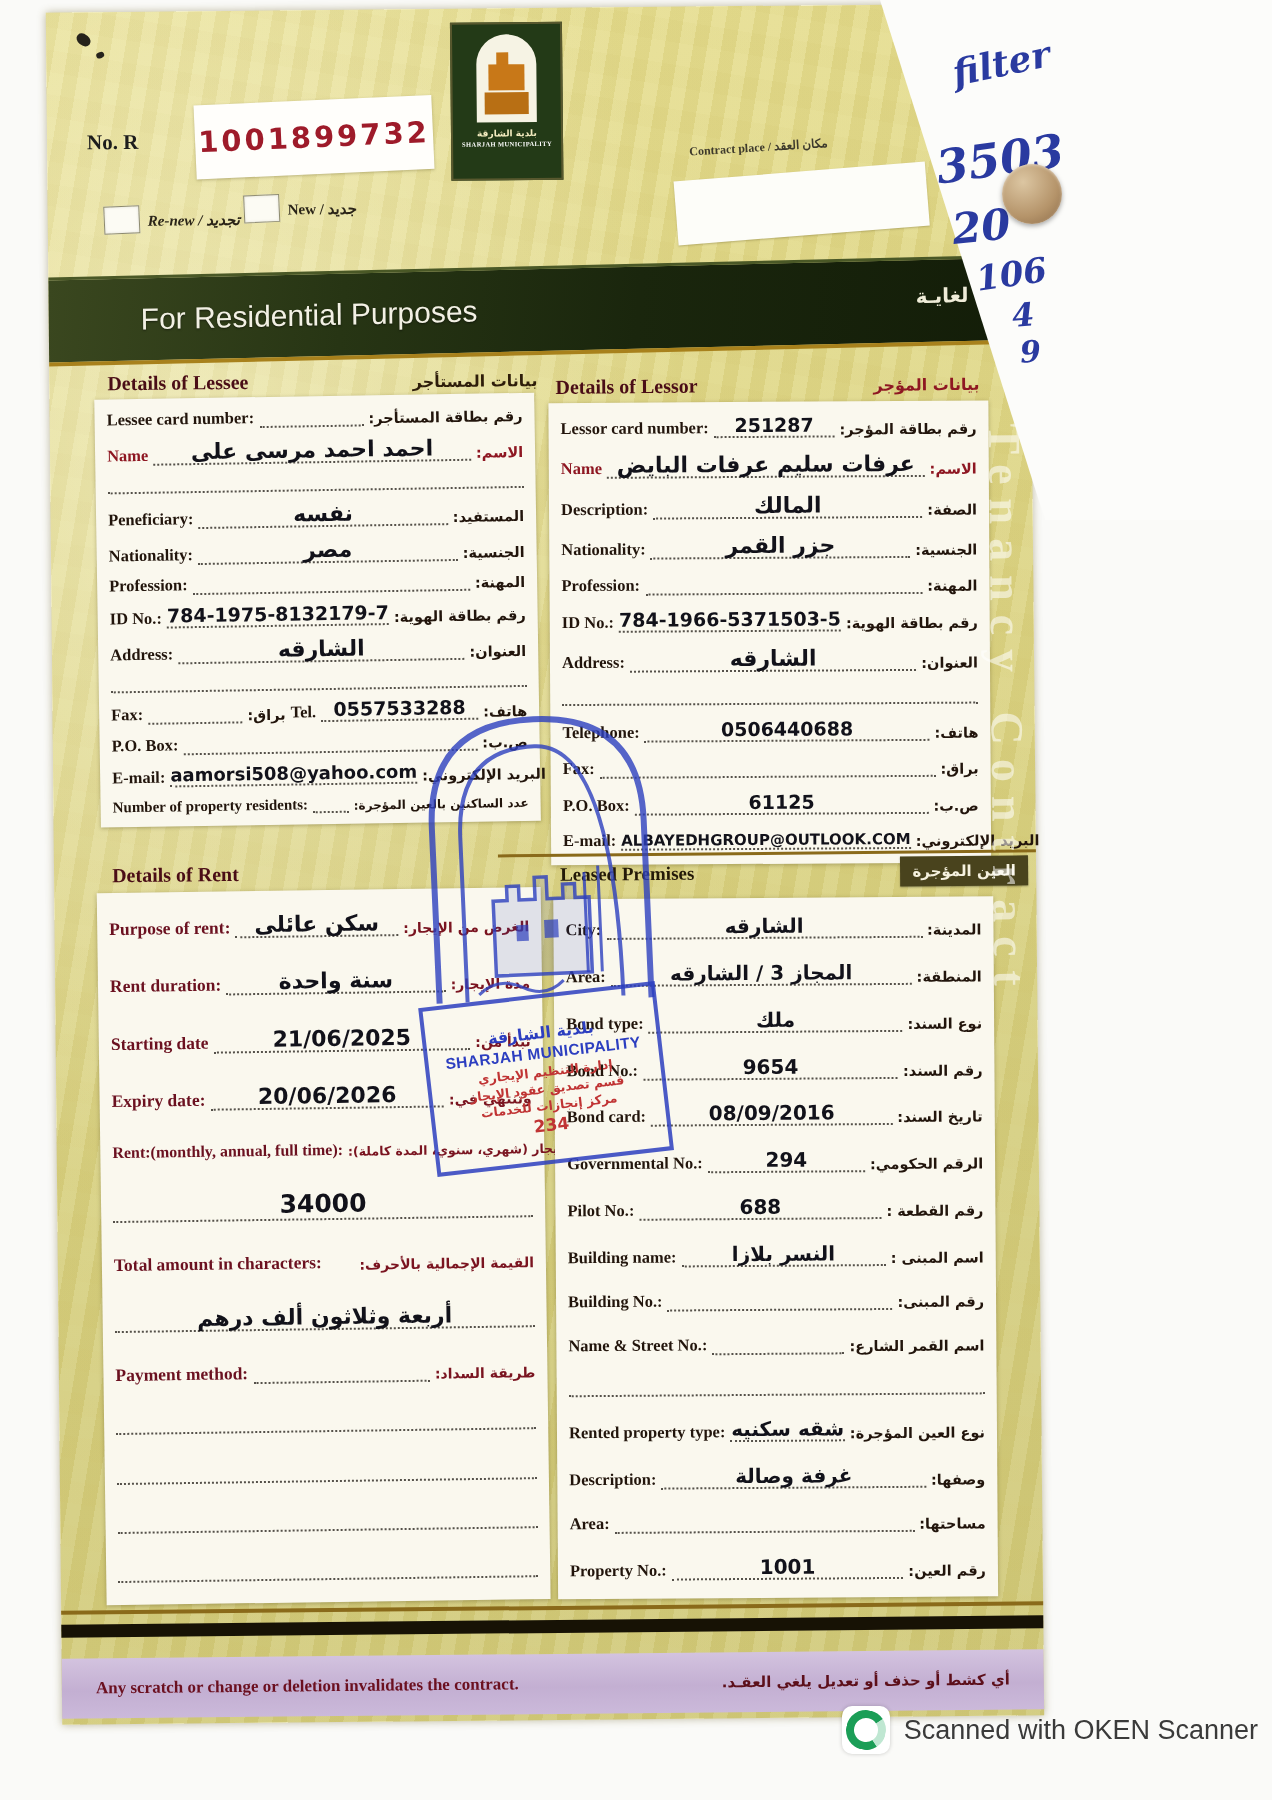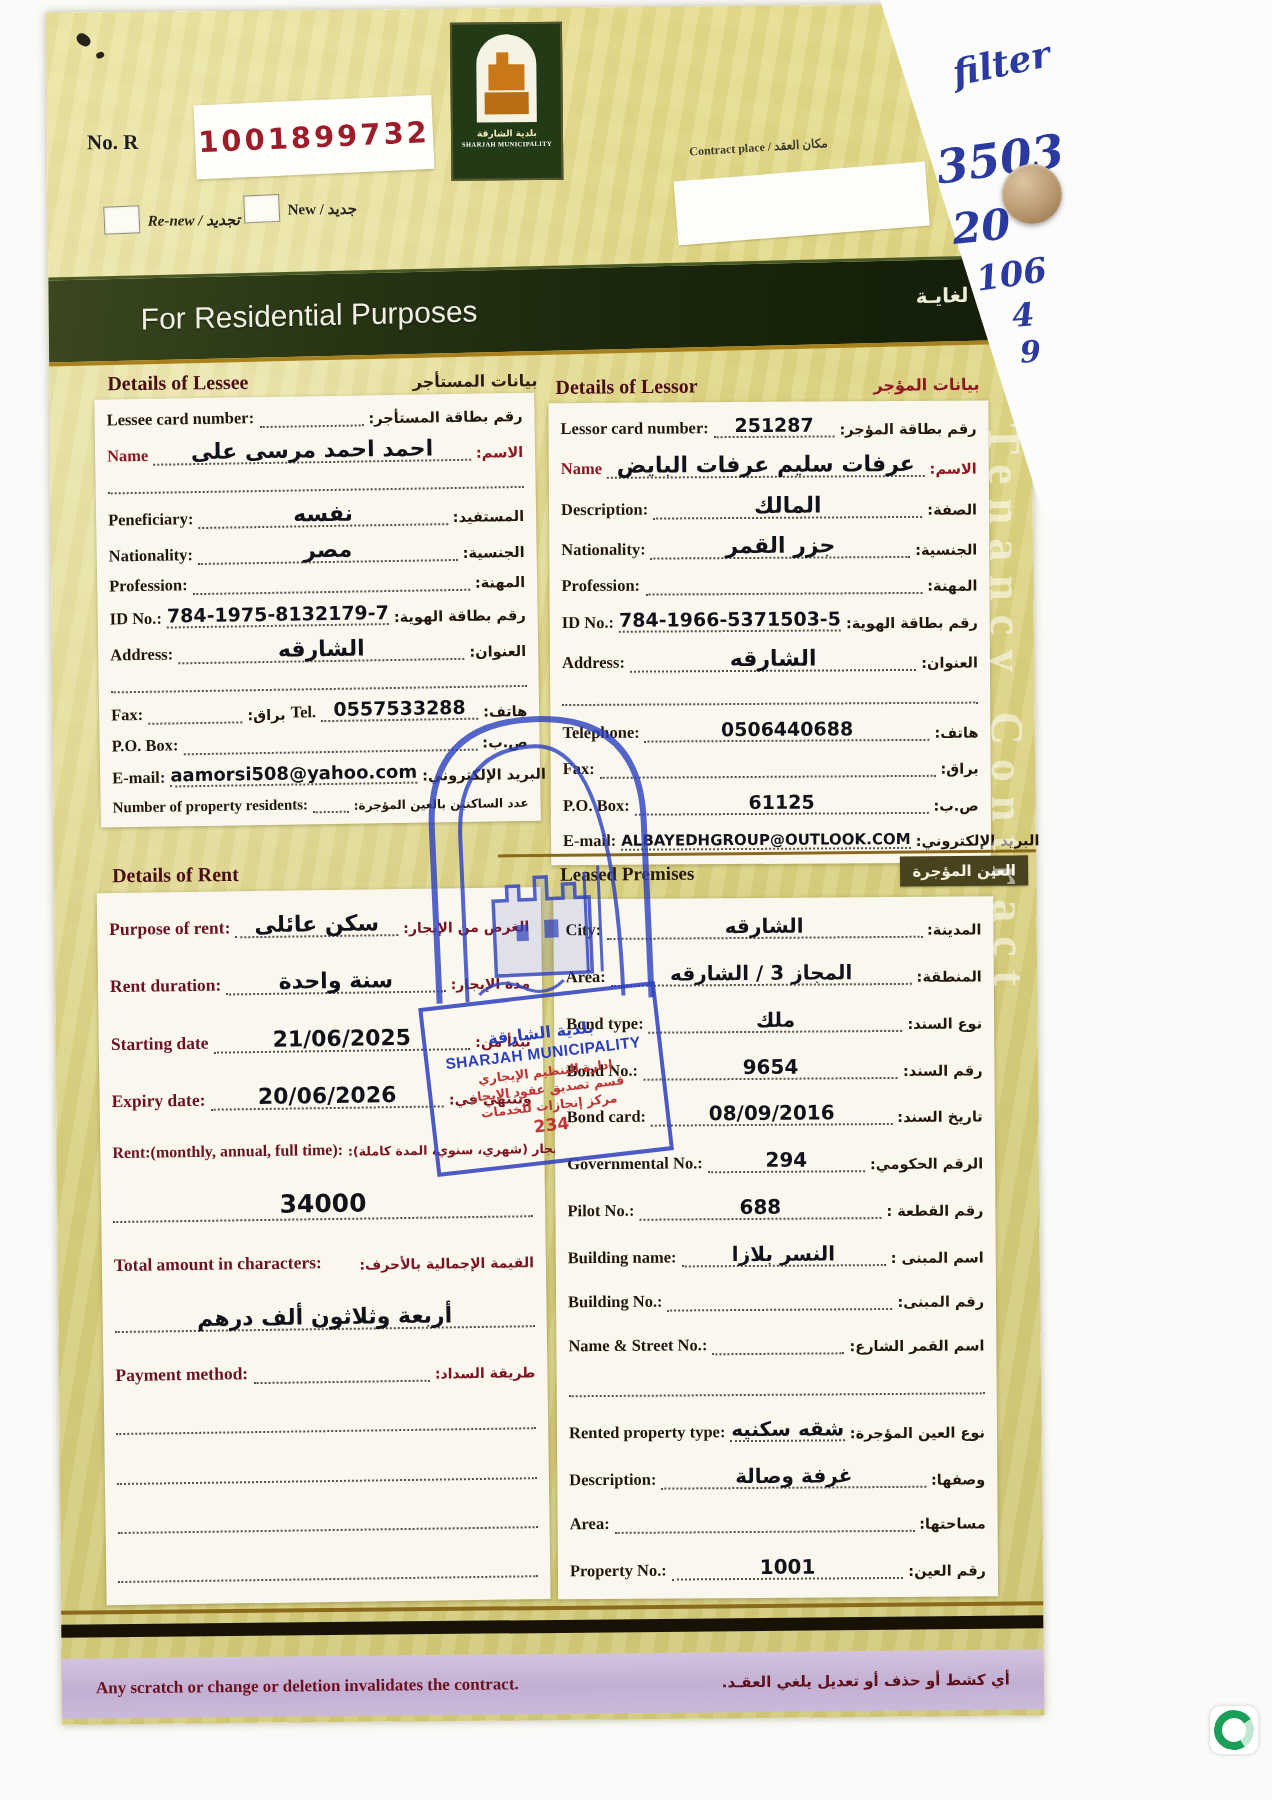"Scanned with OKEN Scanner" div.txt { html: none -> <div>Scanned with OKEN Scanner</div> }
